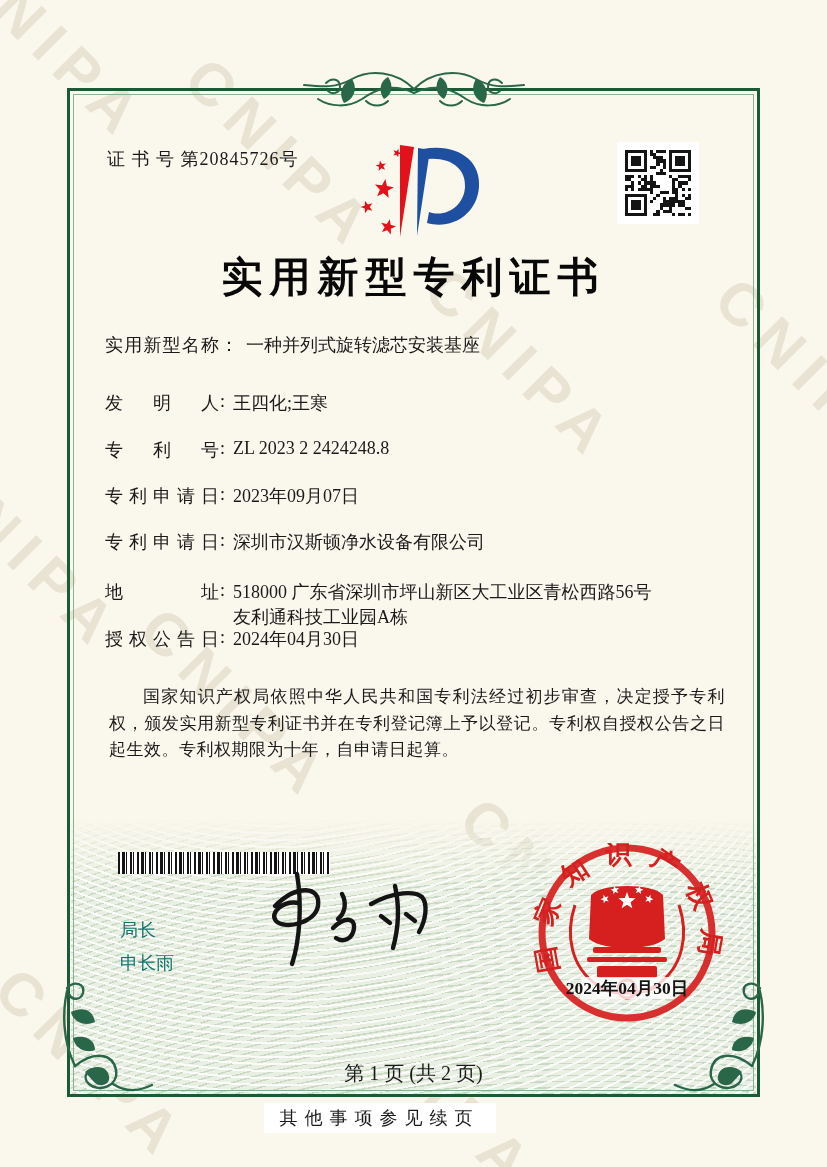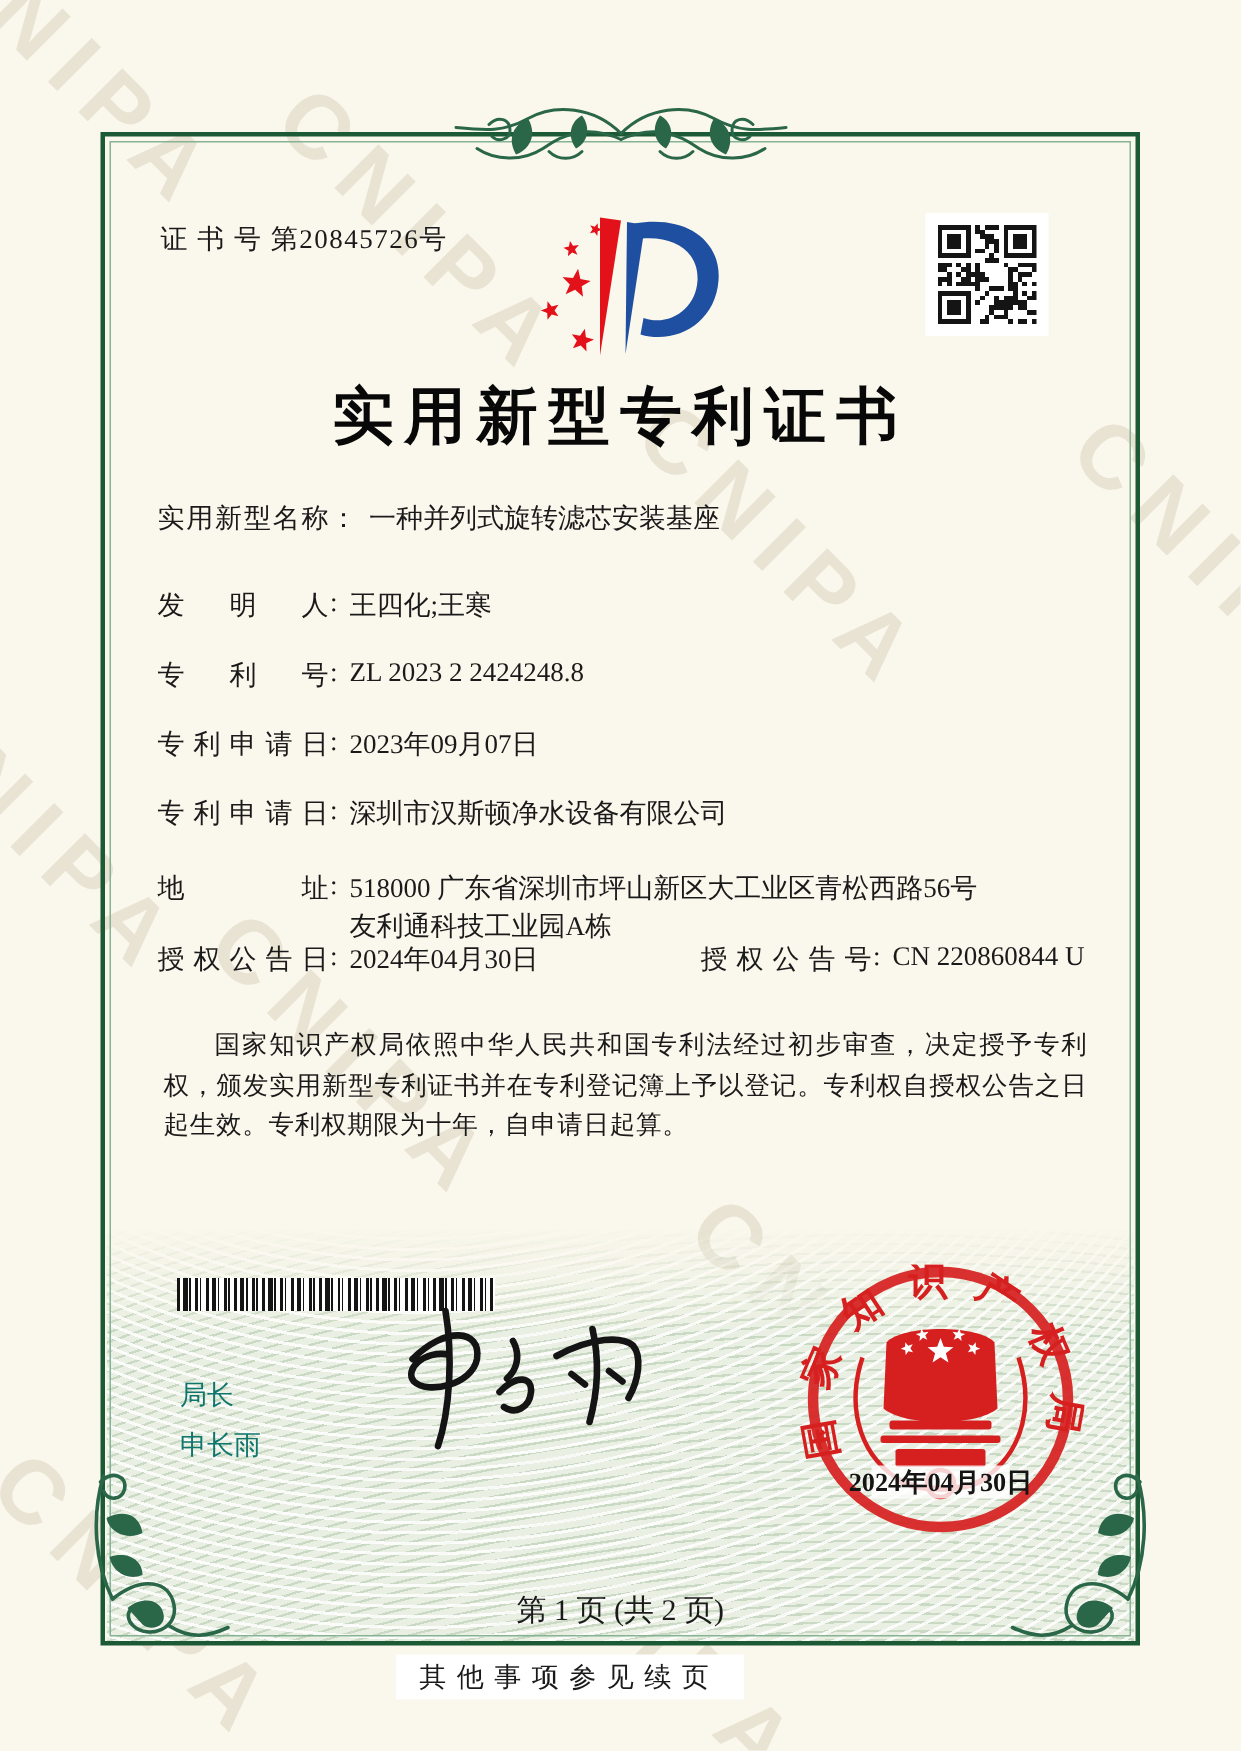"授权公告号: CN 220860844 U" span.grant-no { html: <span> <span>授权公告号</span><span>:</span><span>CN 220860844 U</span> </span> -> none }
